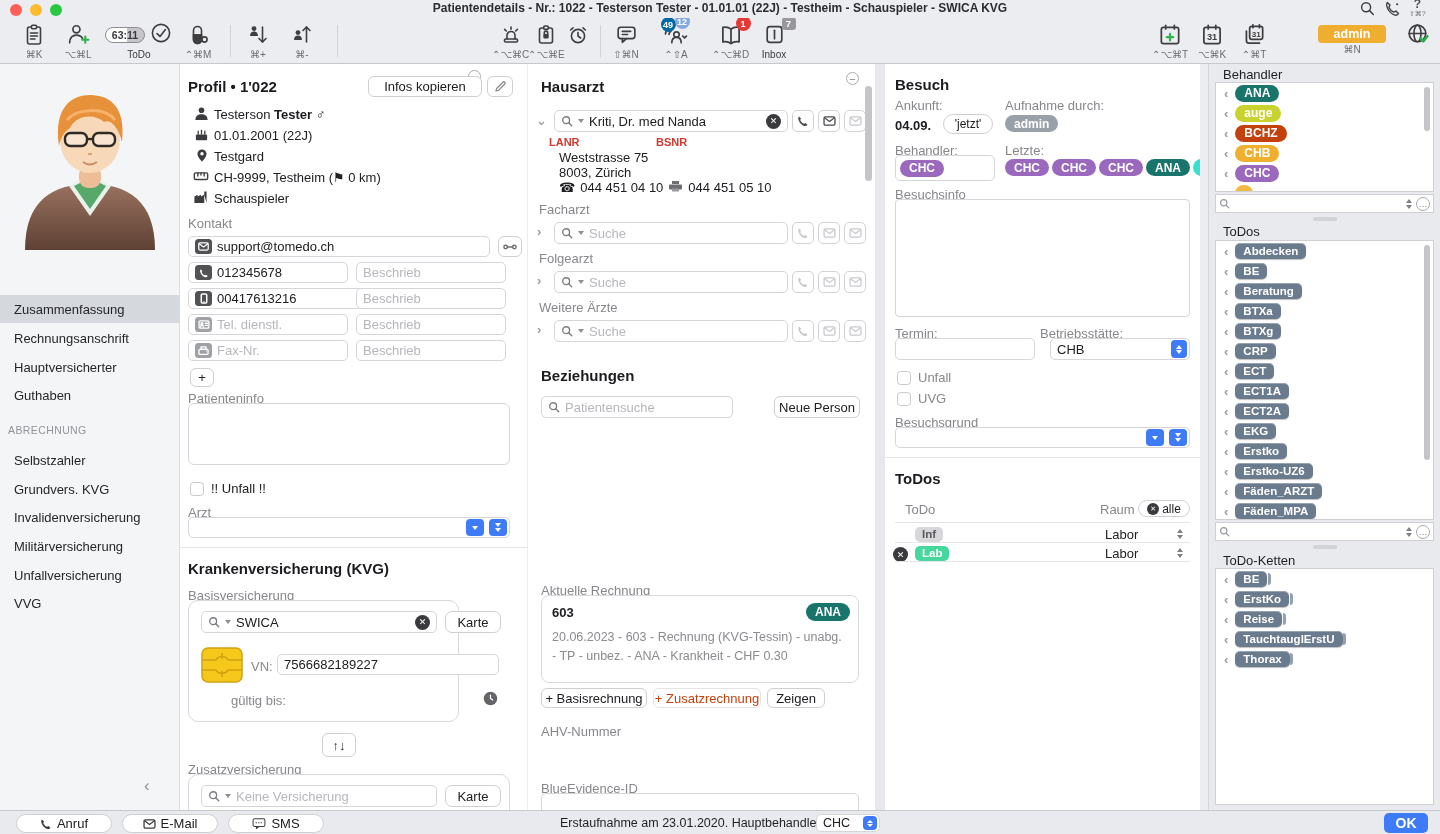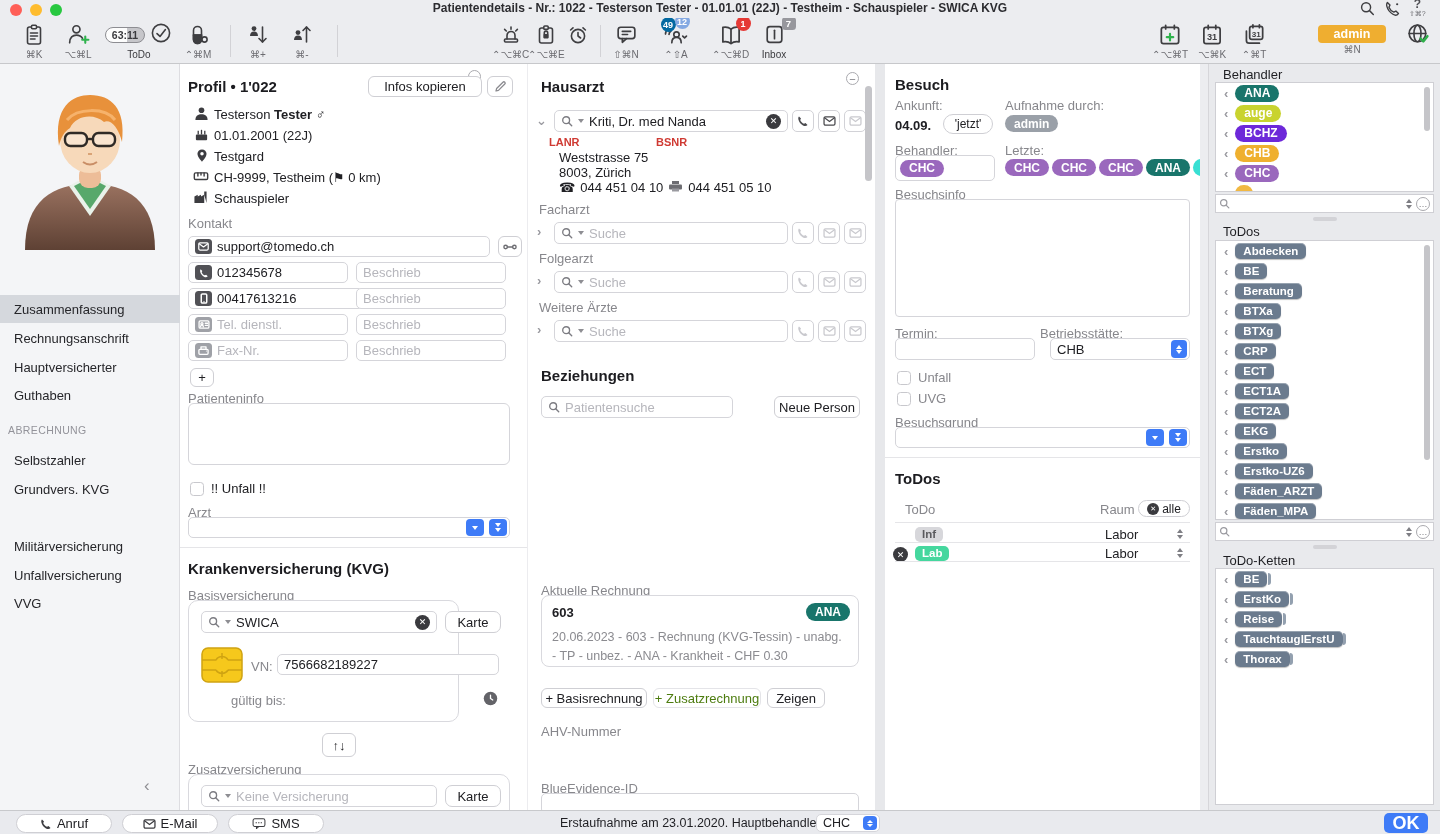"BCHZ" .borange { background: #6d28d9 -> #c2410c }
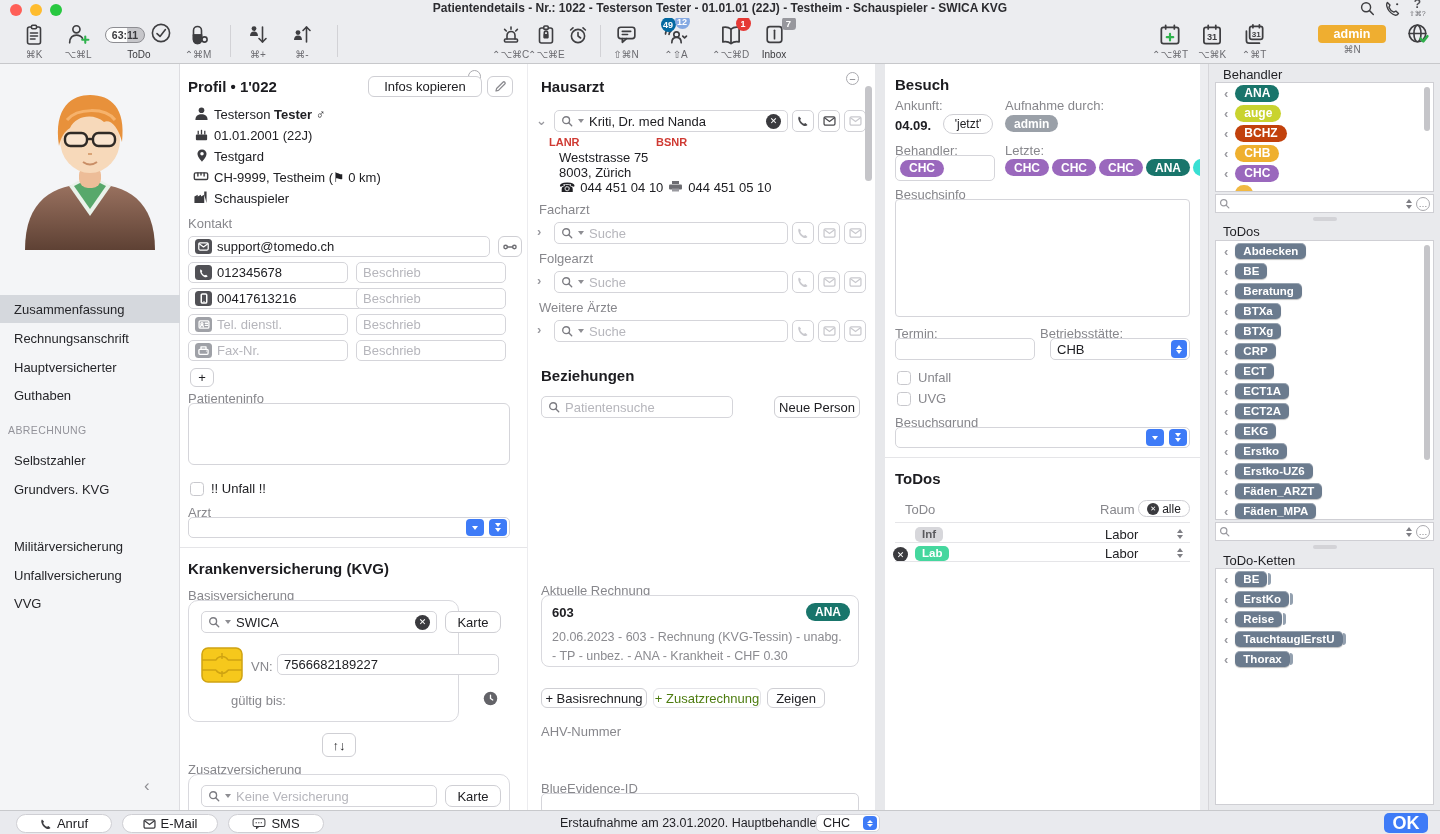"Invalidenversicherung" div.navitem { html: none -> <div> <span>Invalidenversicherung</span> </div> }
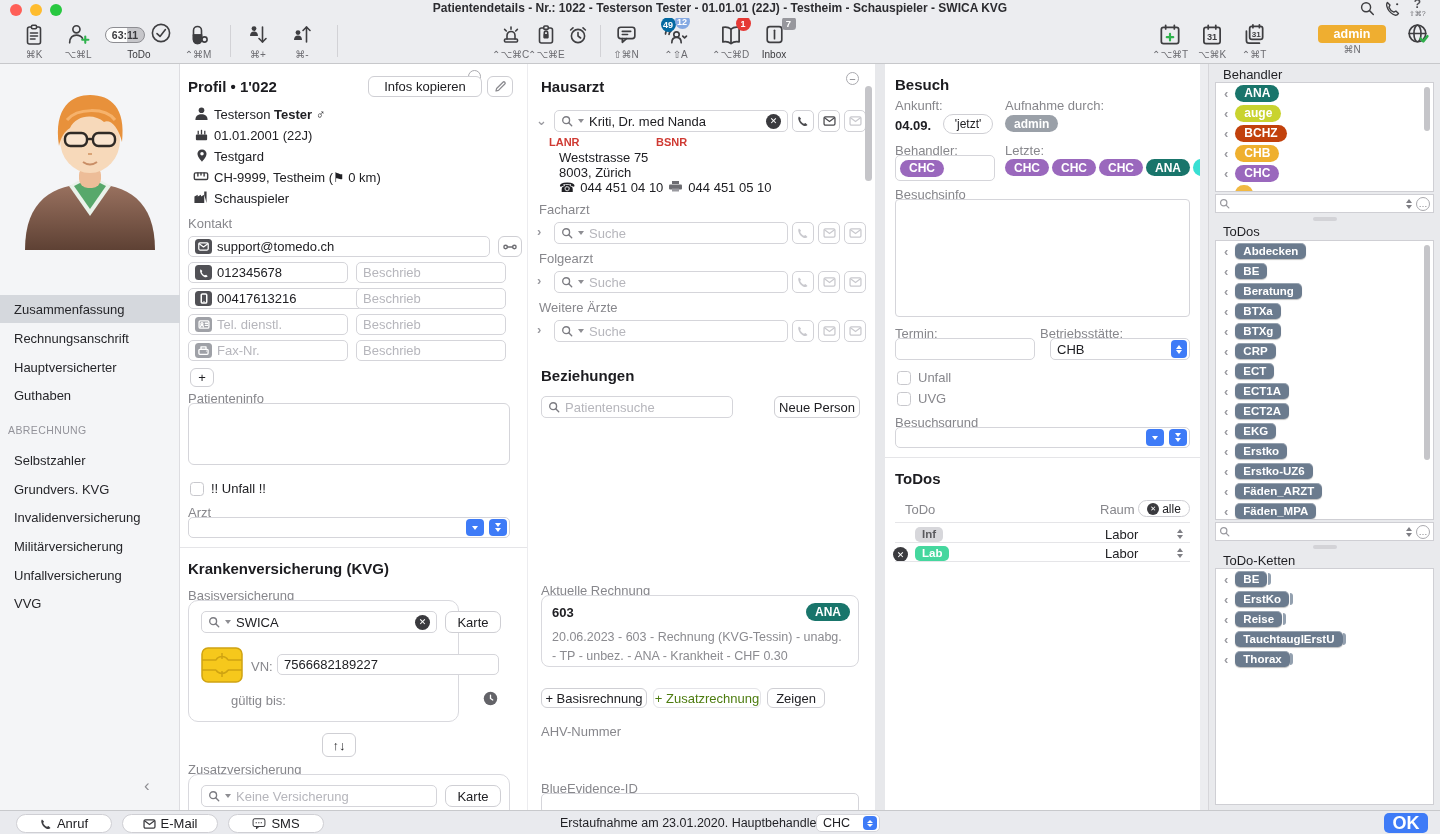"603" div.groupbox { height: 72px -> 88px }
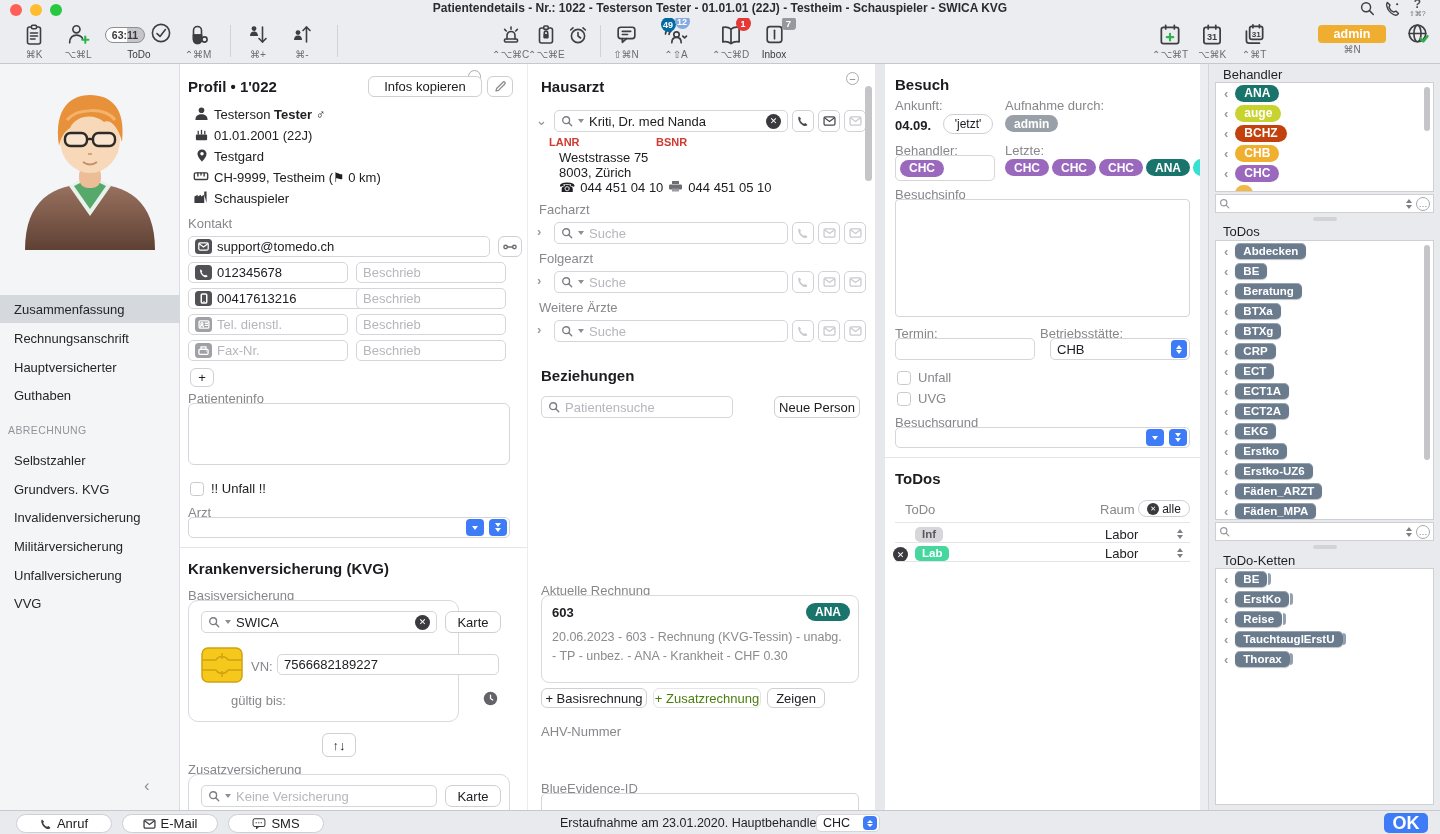"+ Zusatzrechnung" .btn.dis { color: #4d7c0f -> #c2410c }
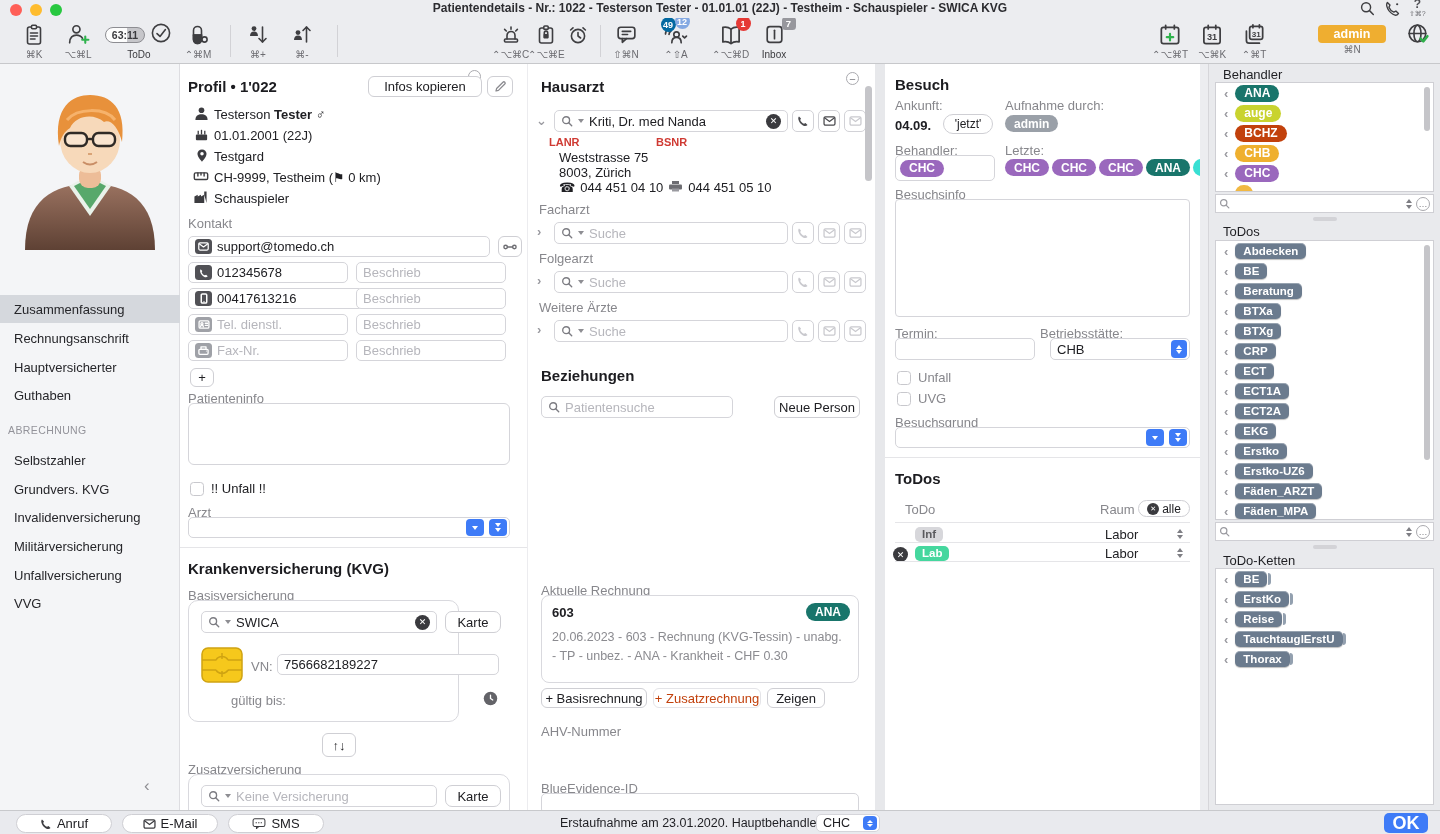"OK" div.abs { font-size: 18px -> 14px }
